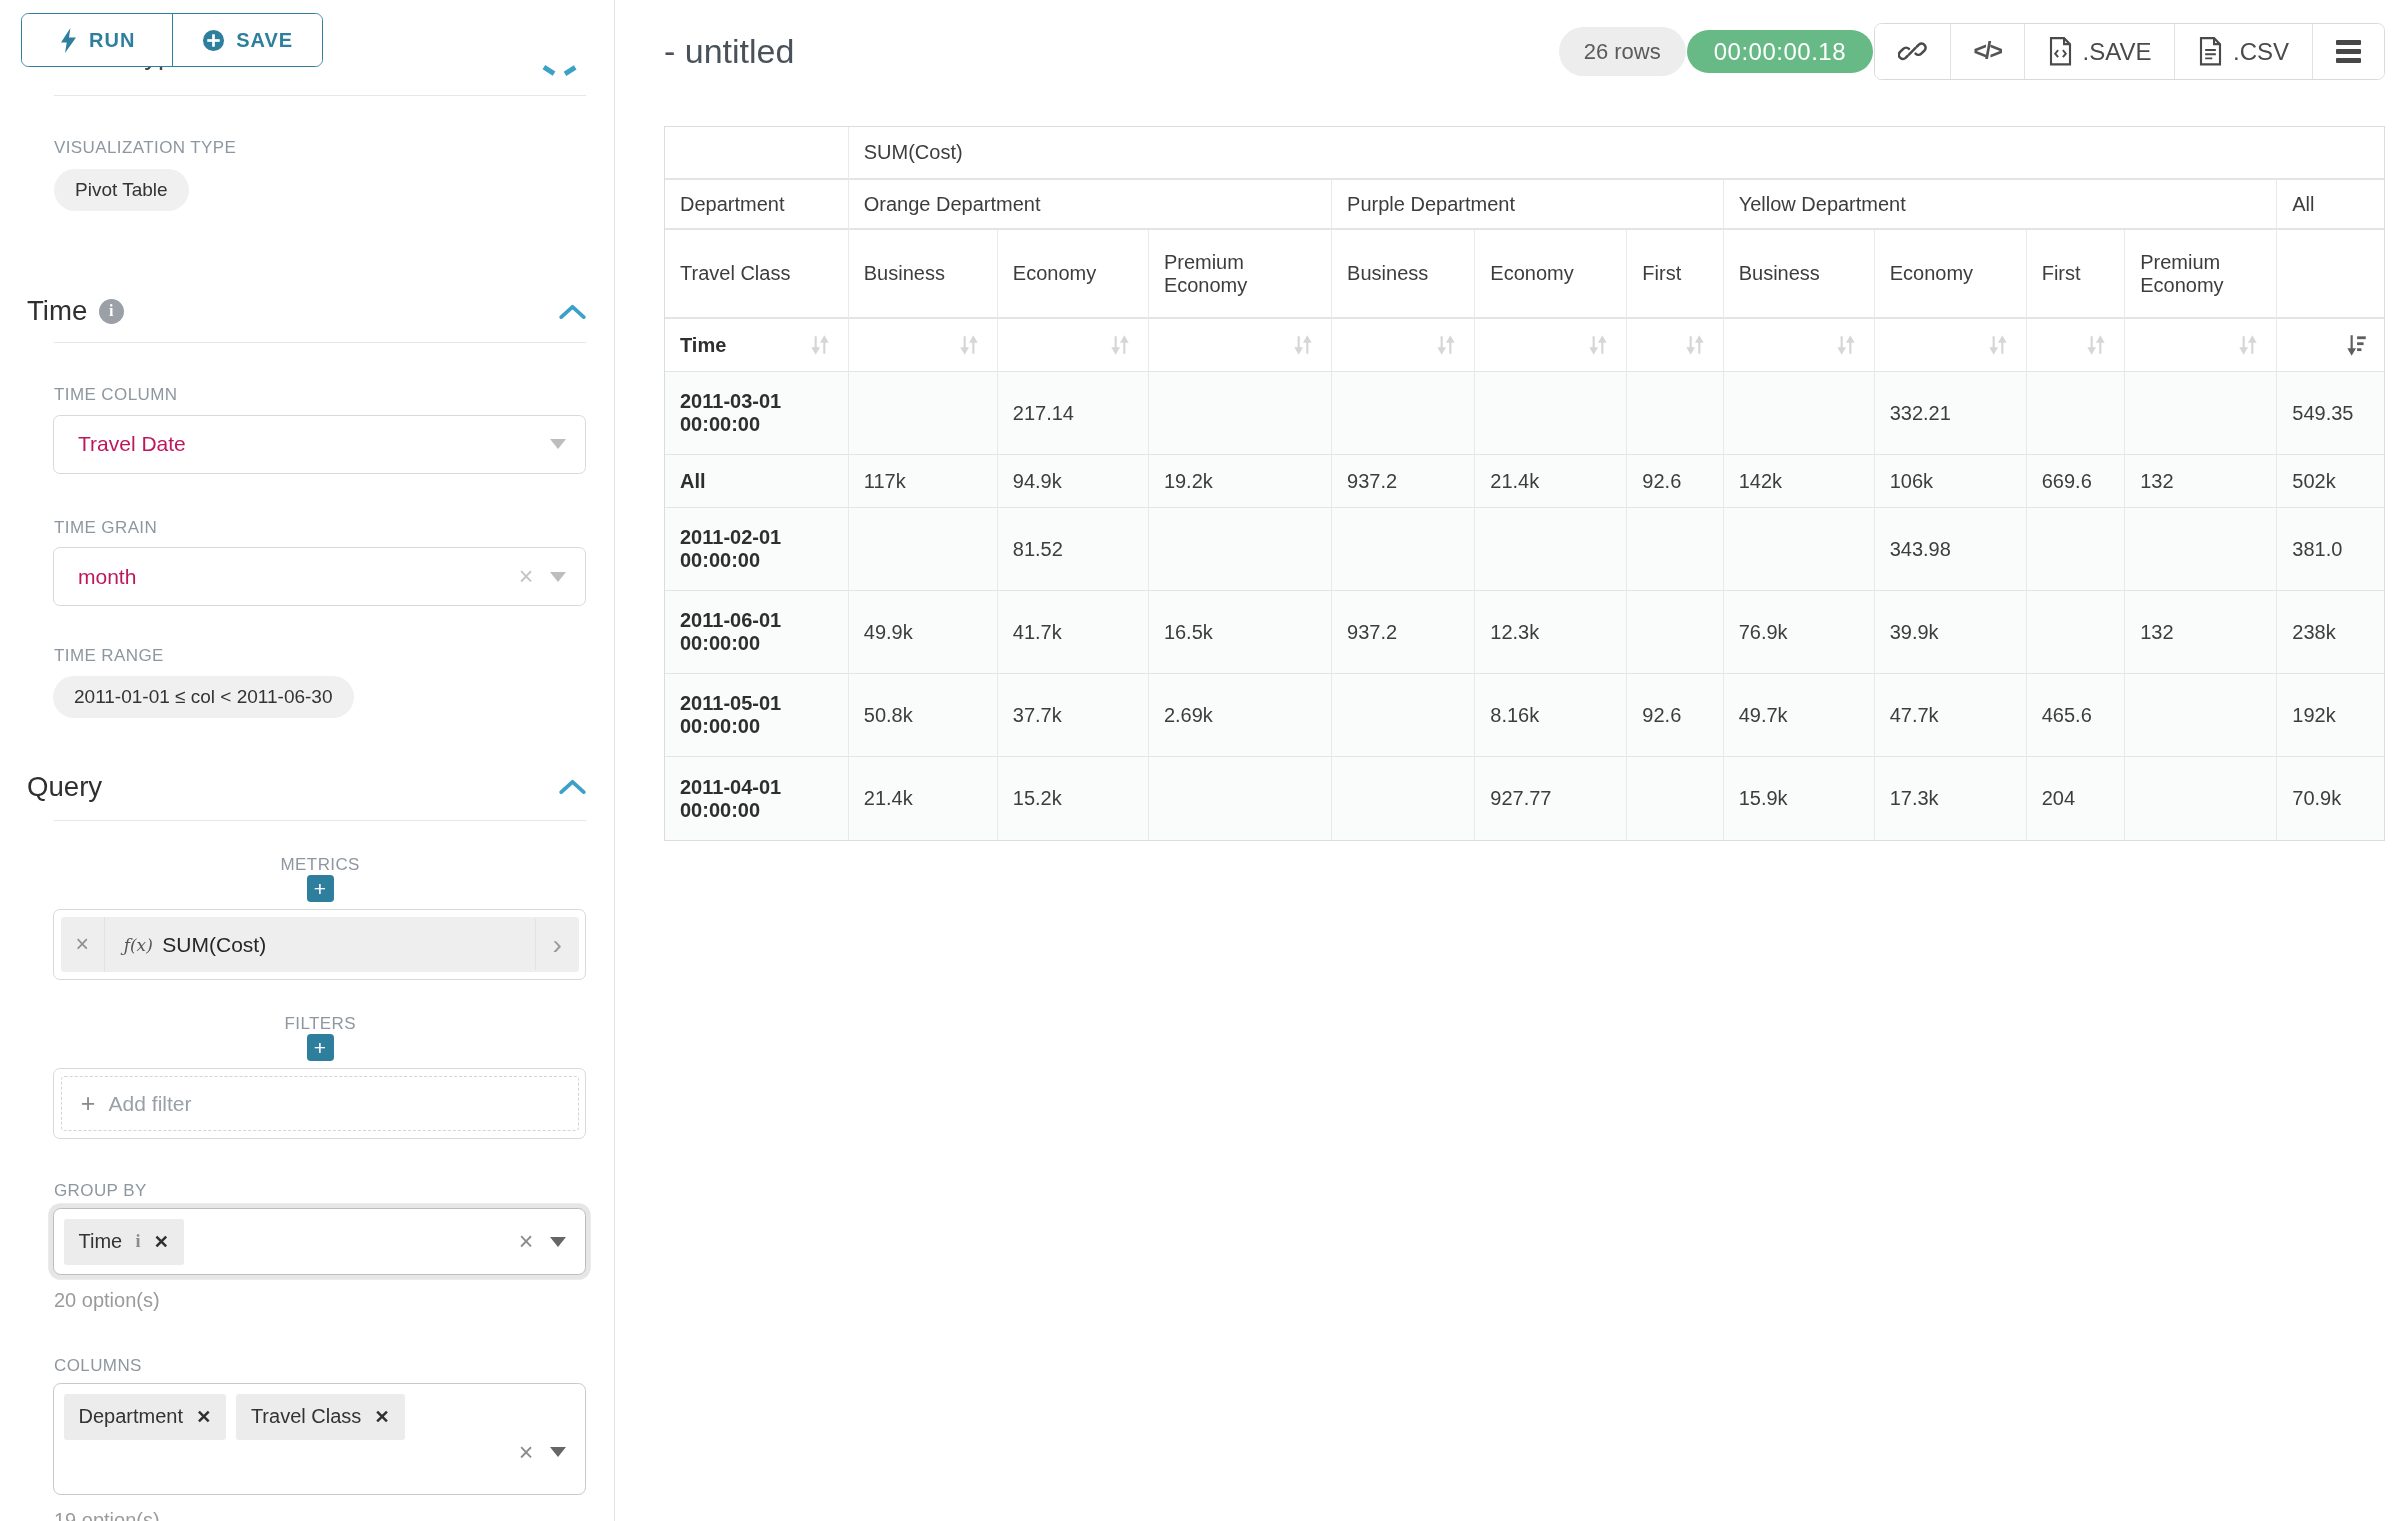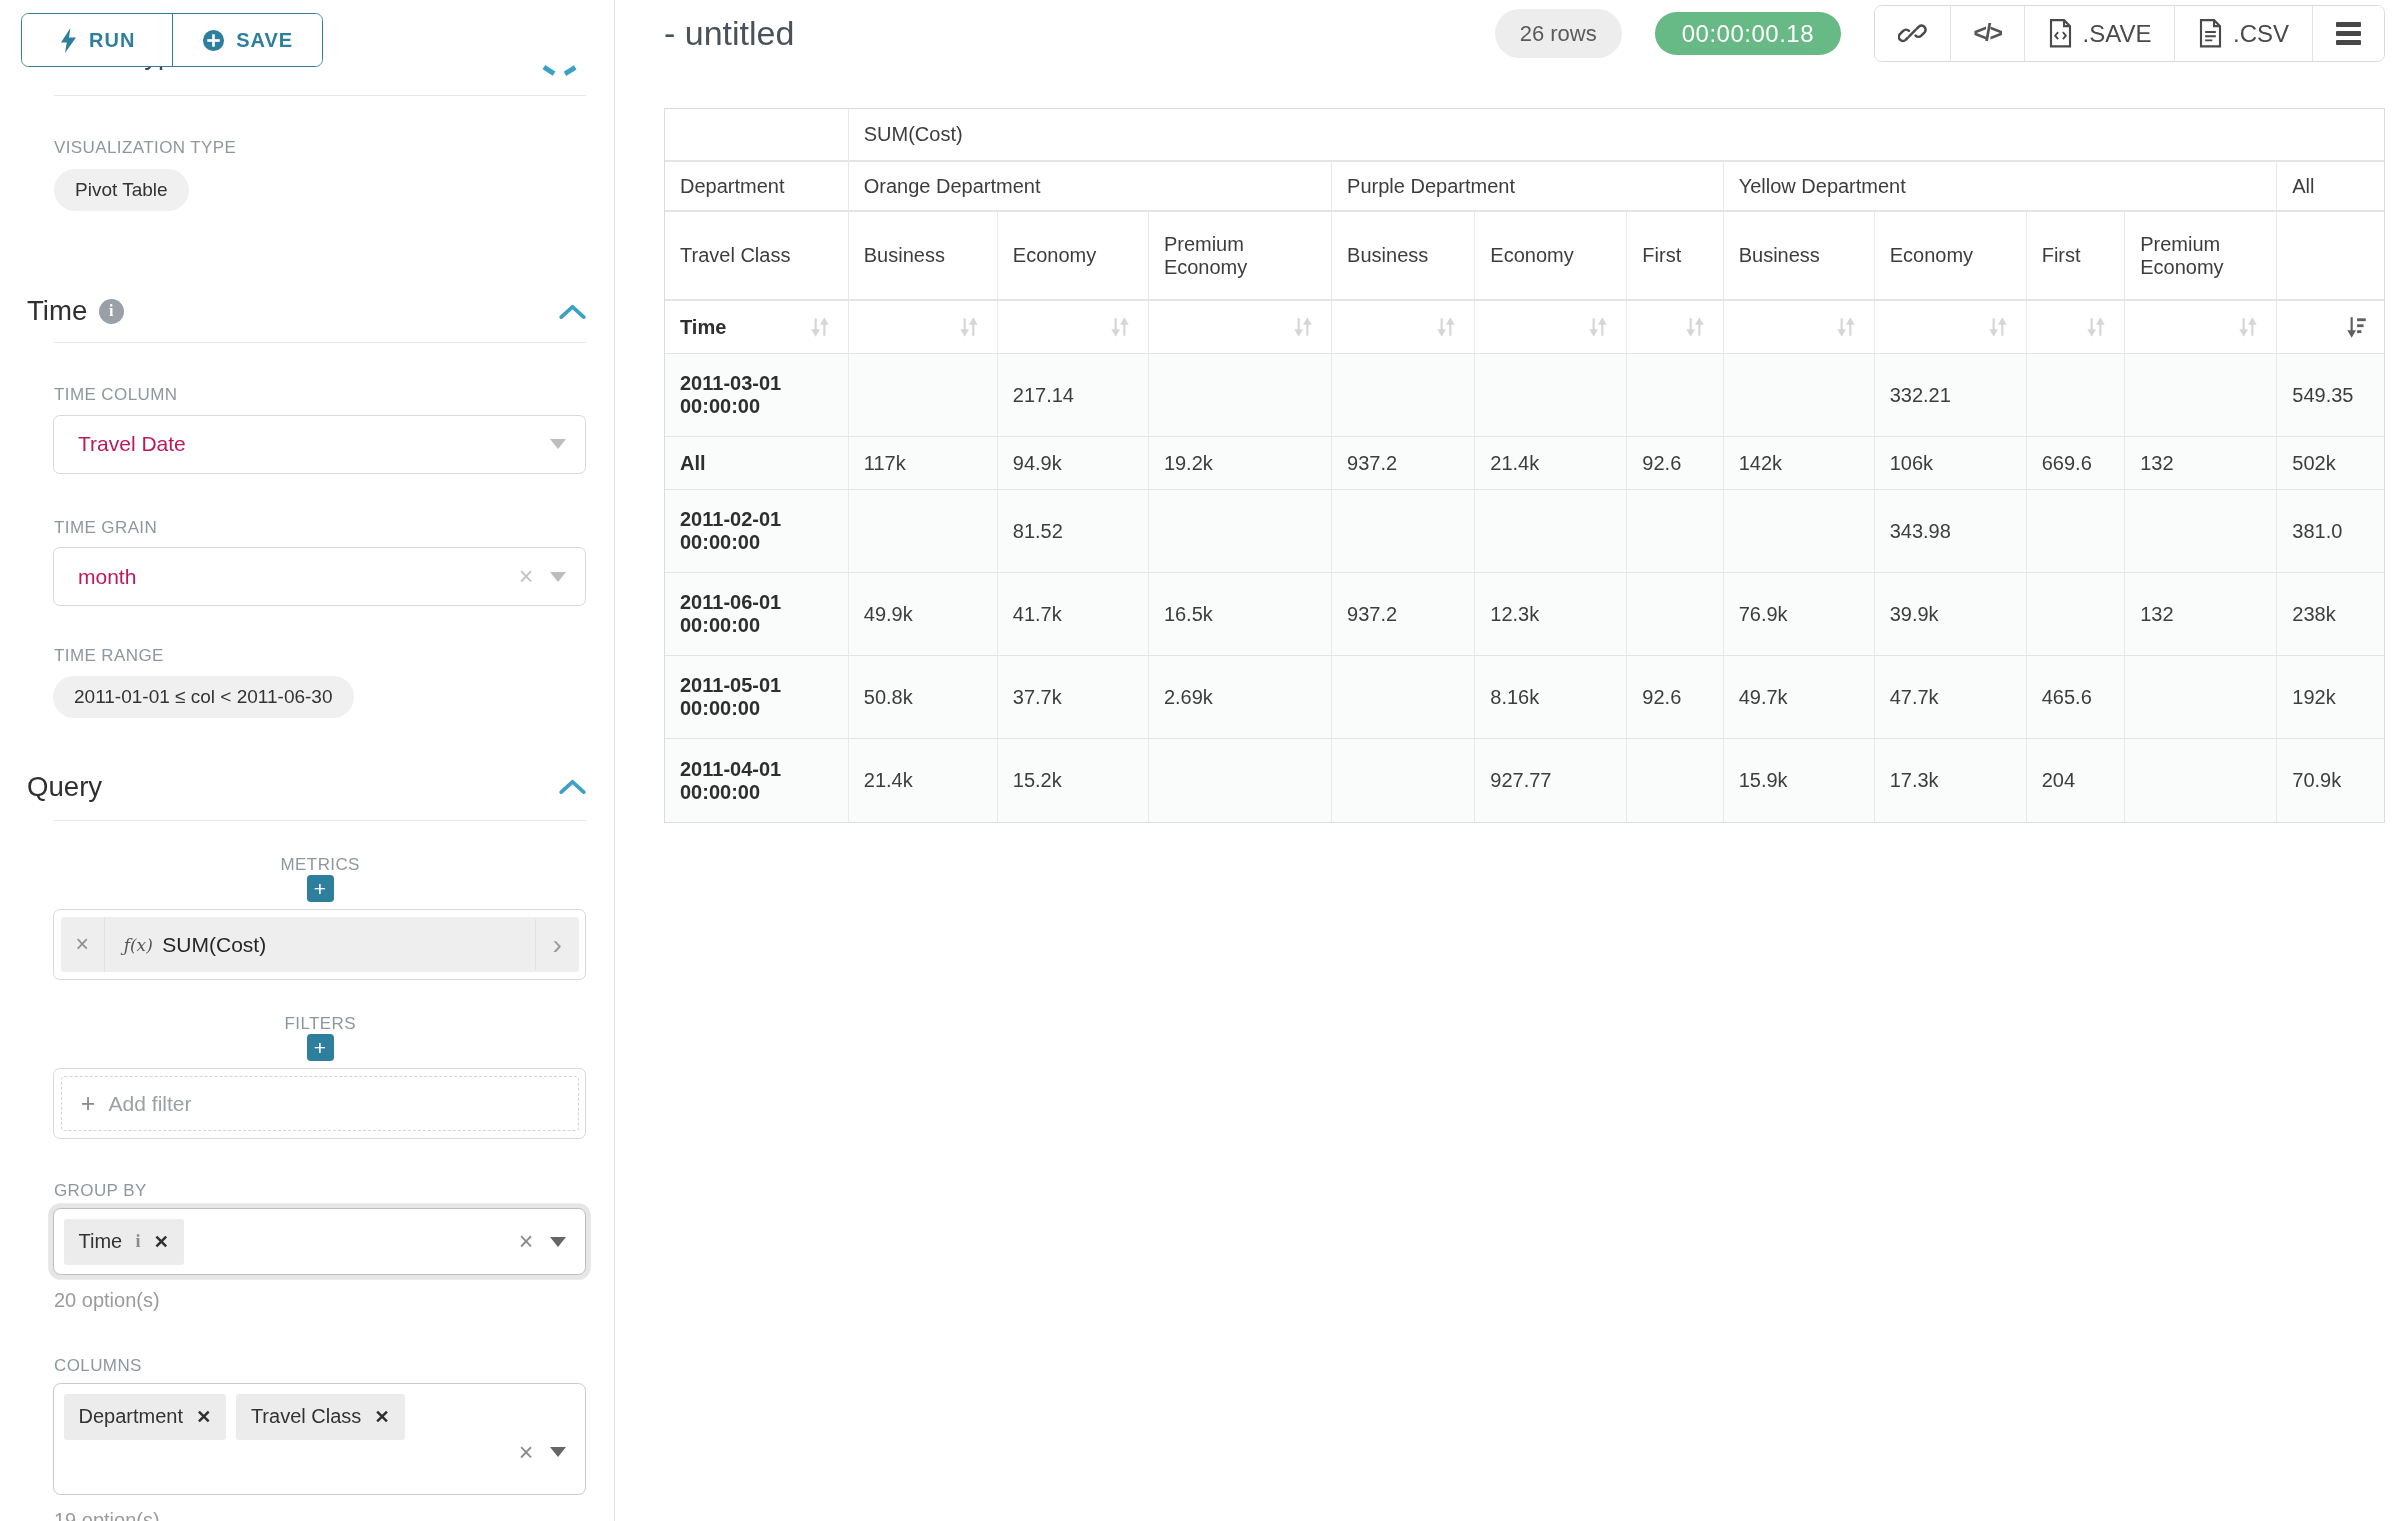"- untitled" .main { padding: 5px 21px 0 49px -> 23px 21px 0 49px }
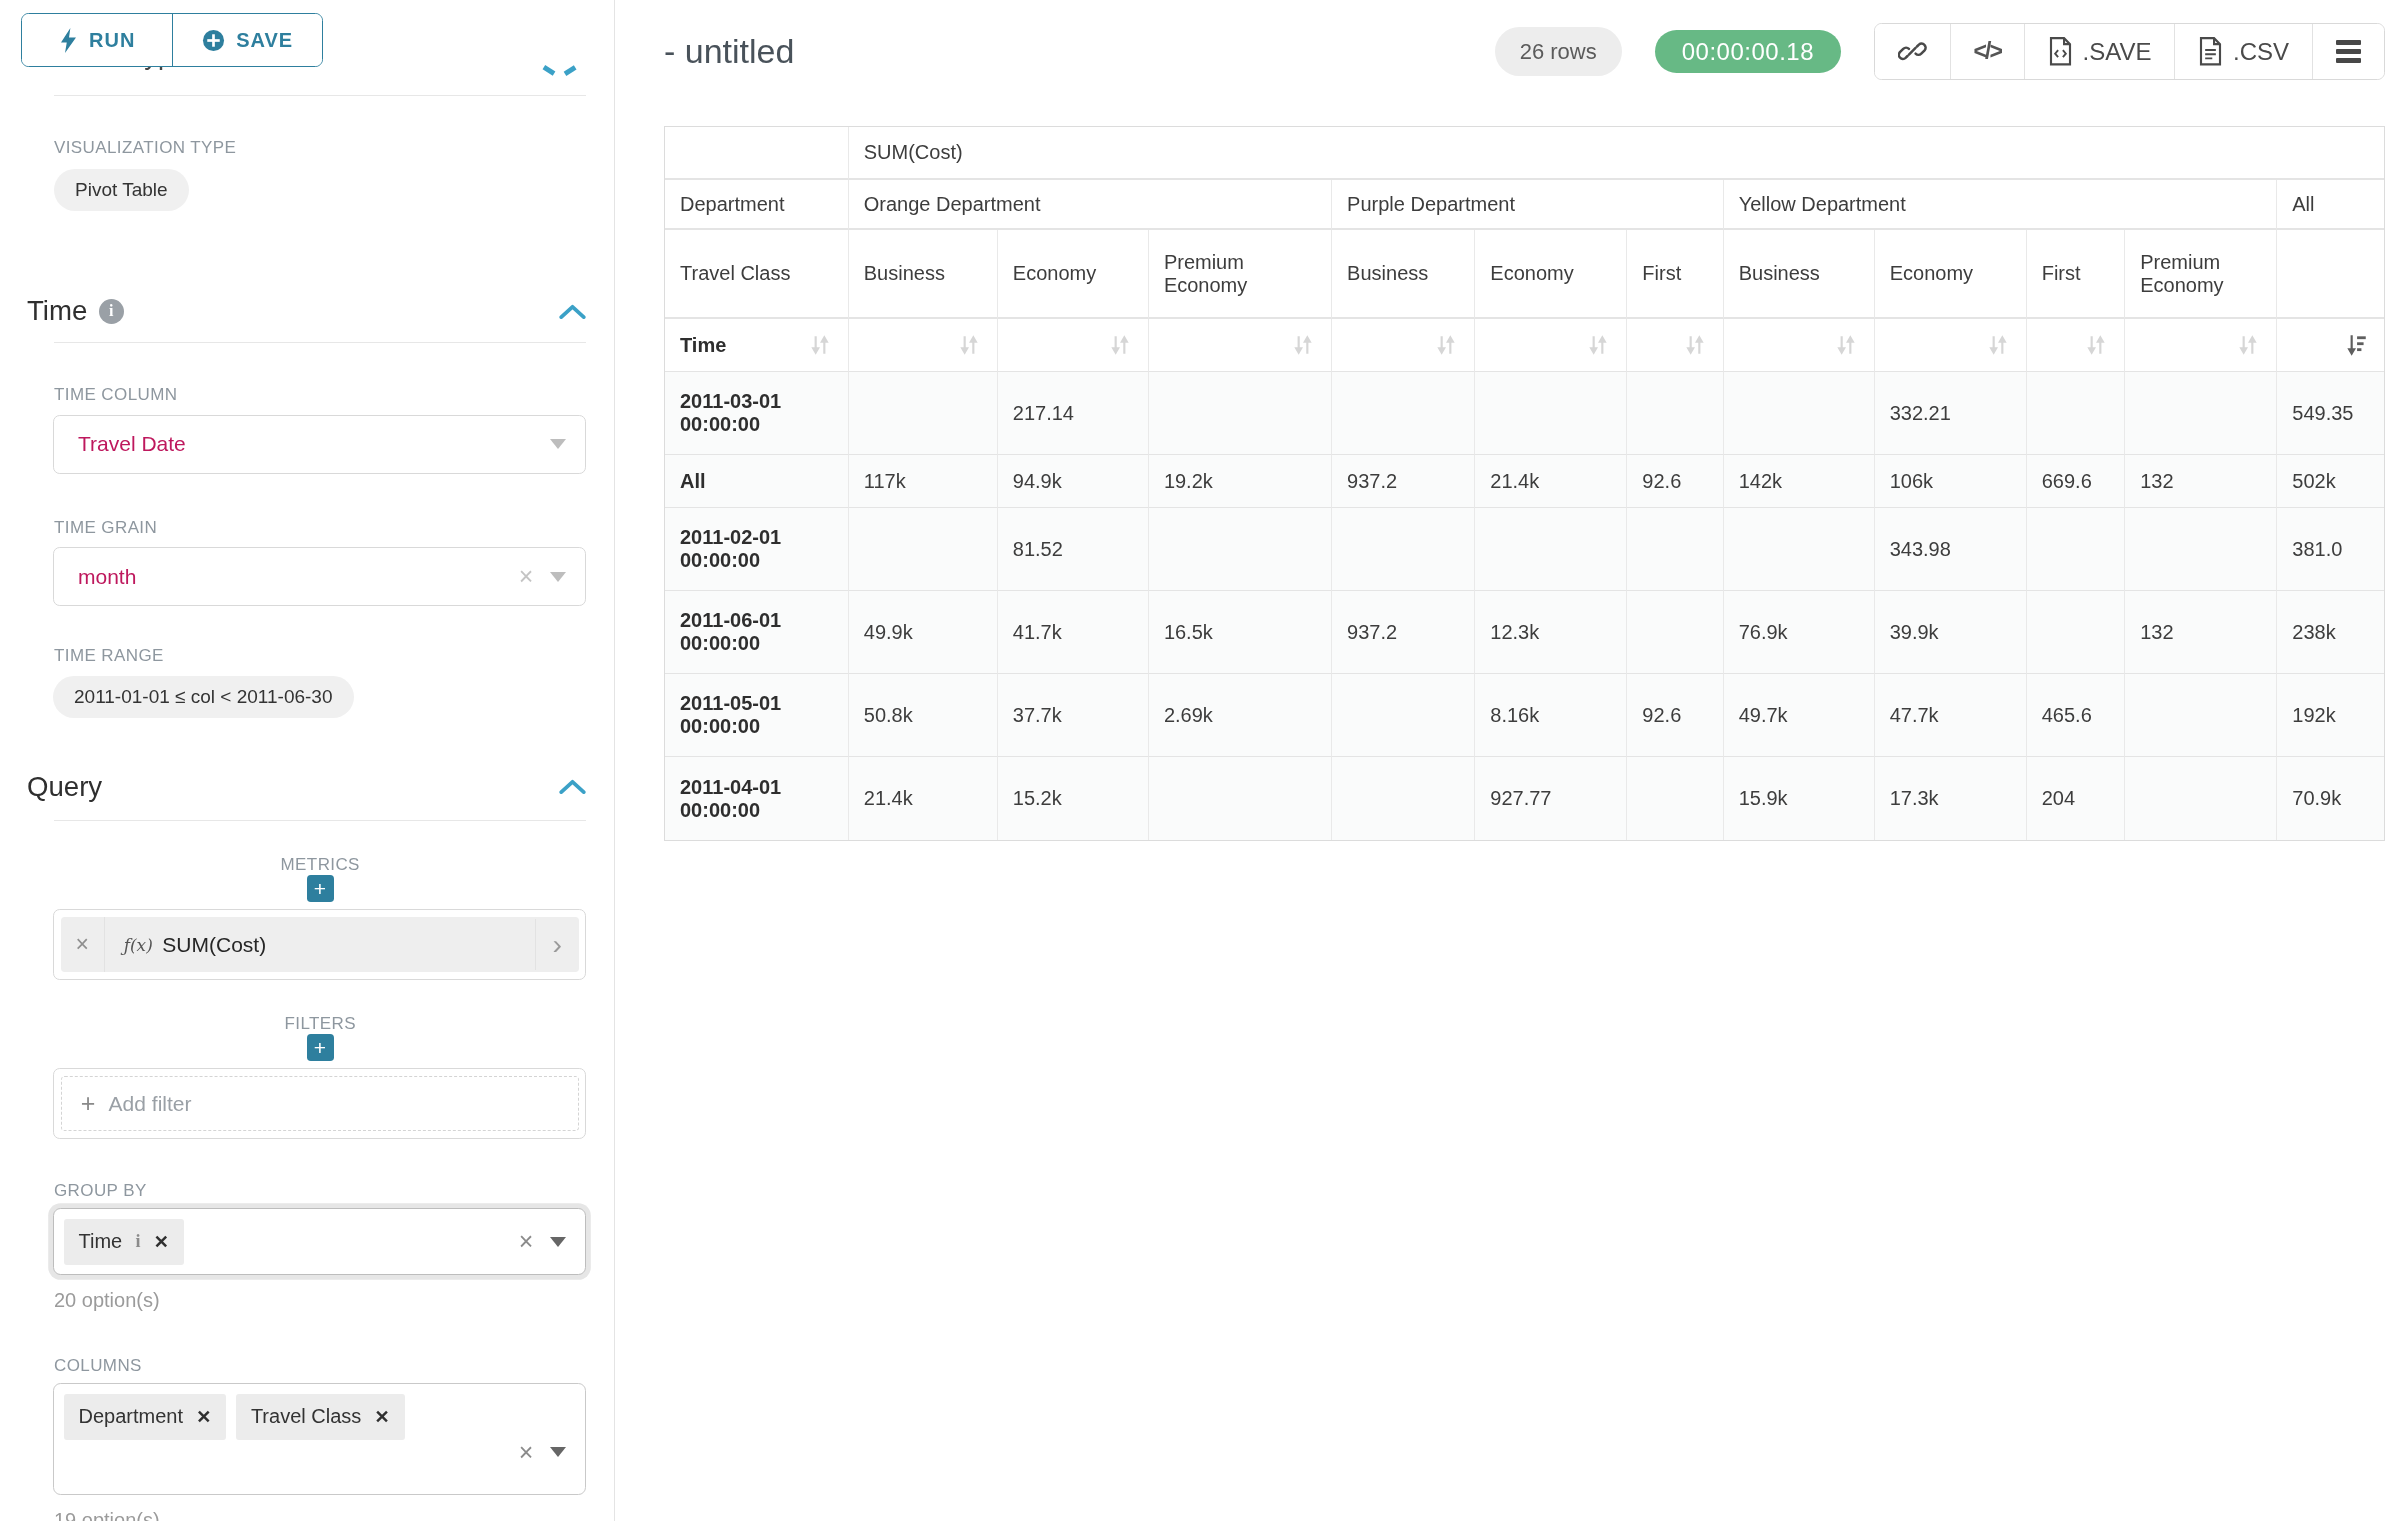"26 rows" .header-right { gap: 33px -> 1px }
